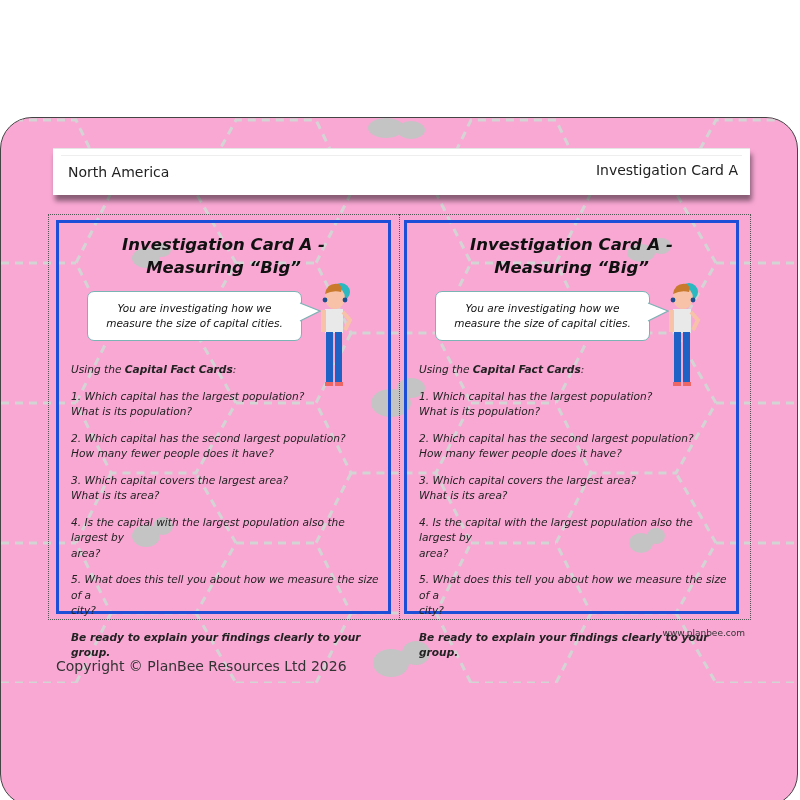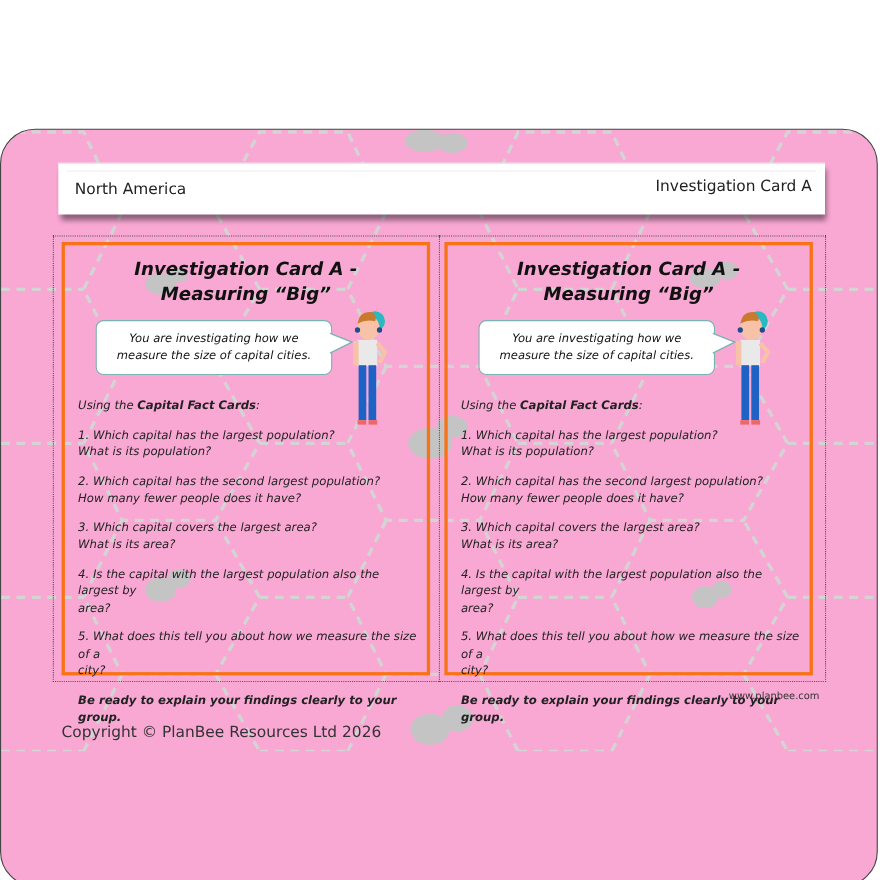"Investigation Card A -" .card { border: 3px solid #f97316 -> 3px solid #1d4ed8 }
